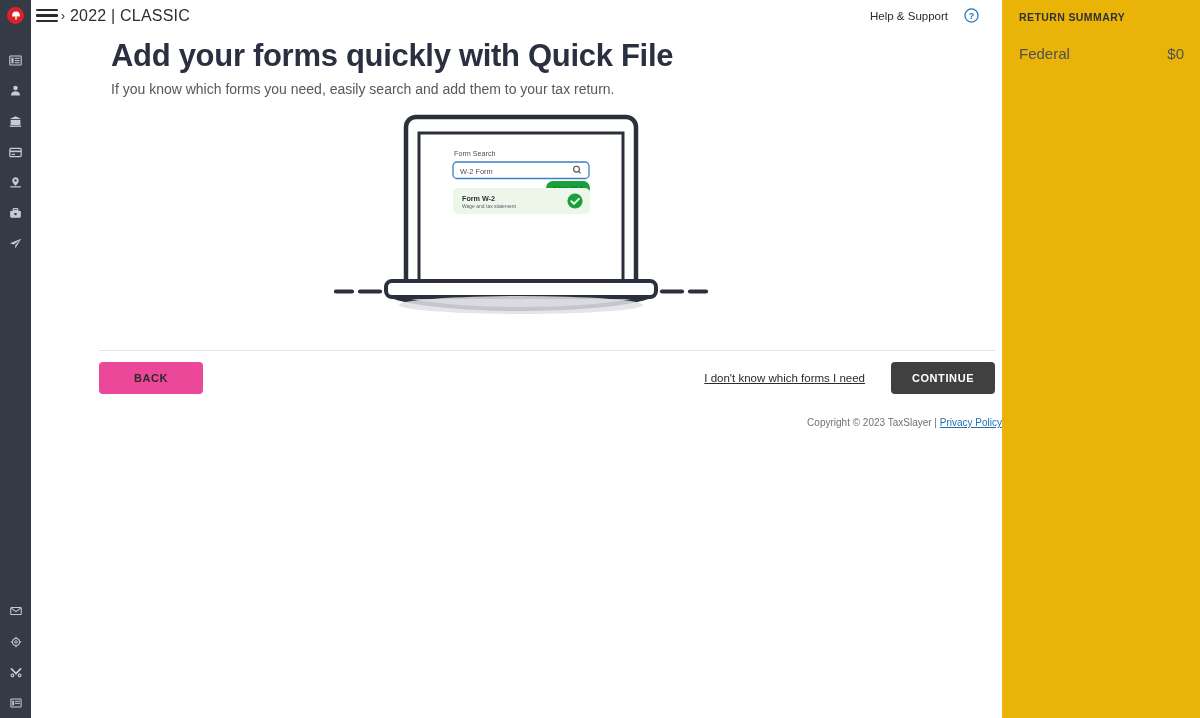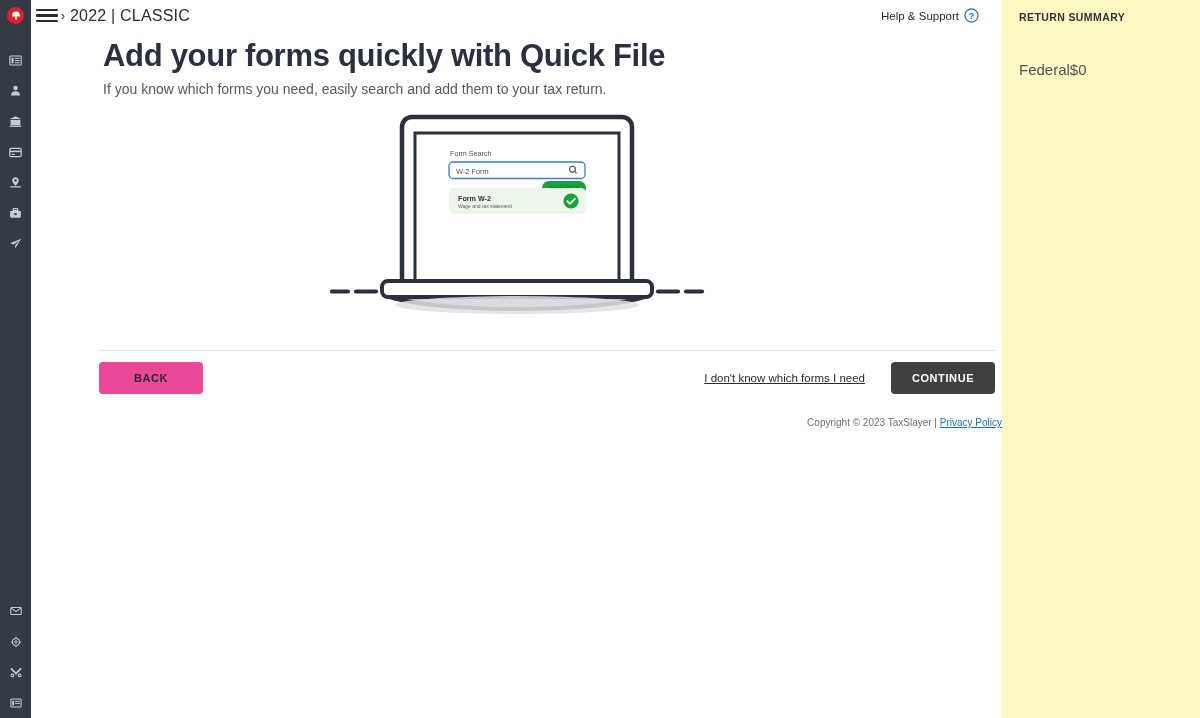"Help & Support" .help-wrap { gap: 5px -> 16px }
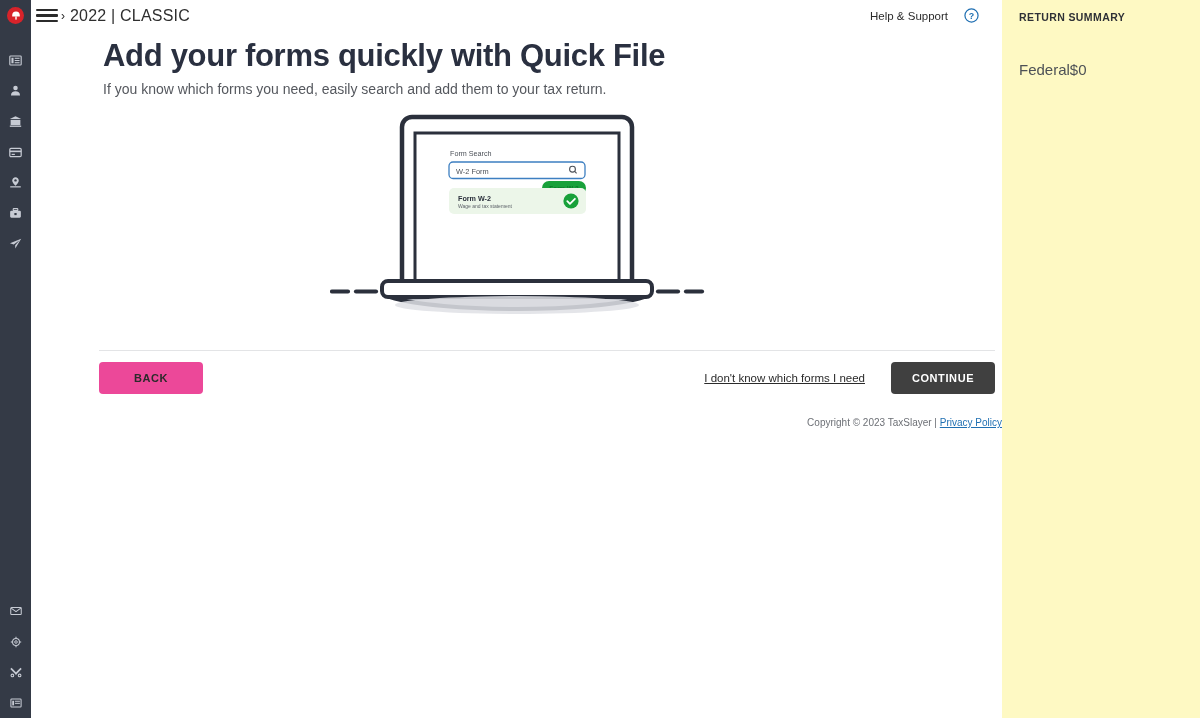"RETURN SUMMARY" .summary { background: #fef9c3 -> #eab308 }
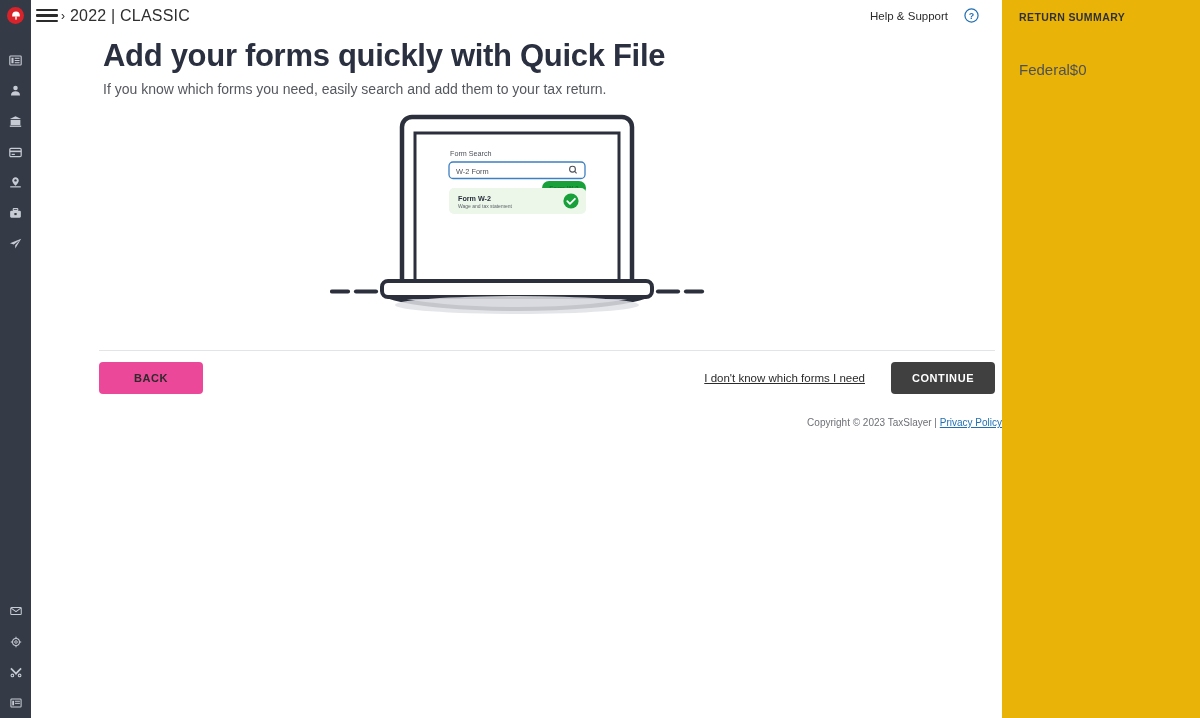"Add your forms quickly with" .content { padding: 0 0 0 4px -> 0 0 0 12px }
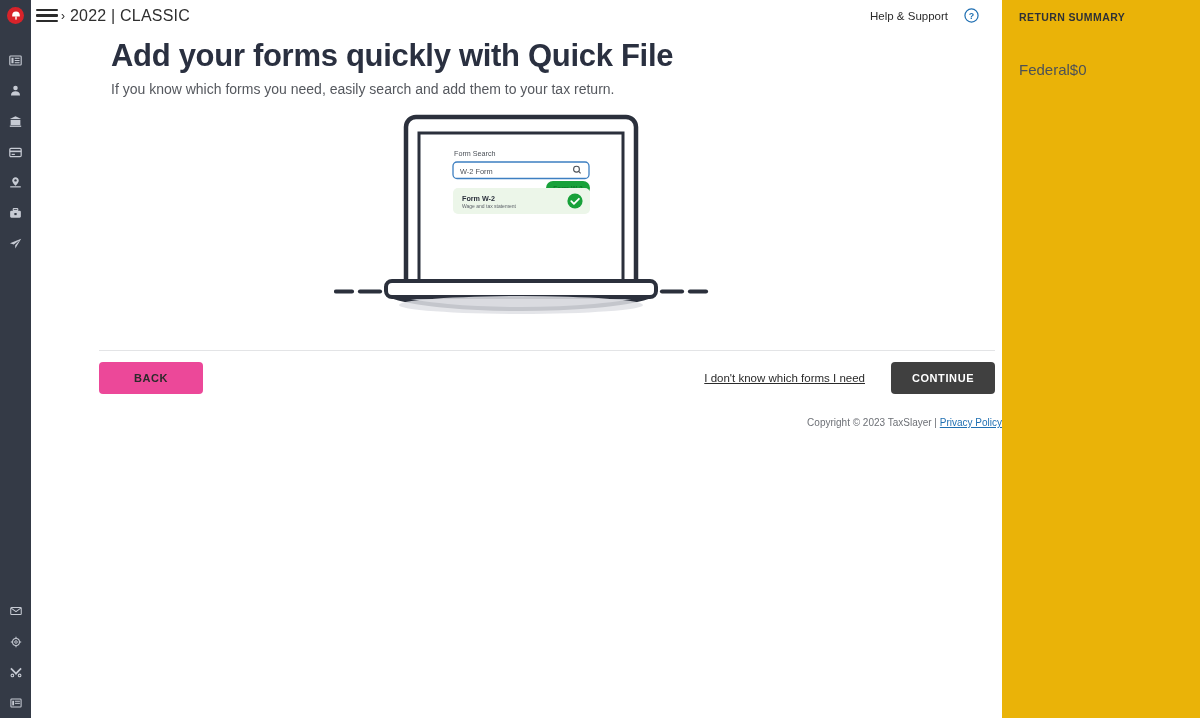"Federal" .summary-row { justify-content: none -> space-between; margin-top: 38px -> 22px }
